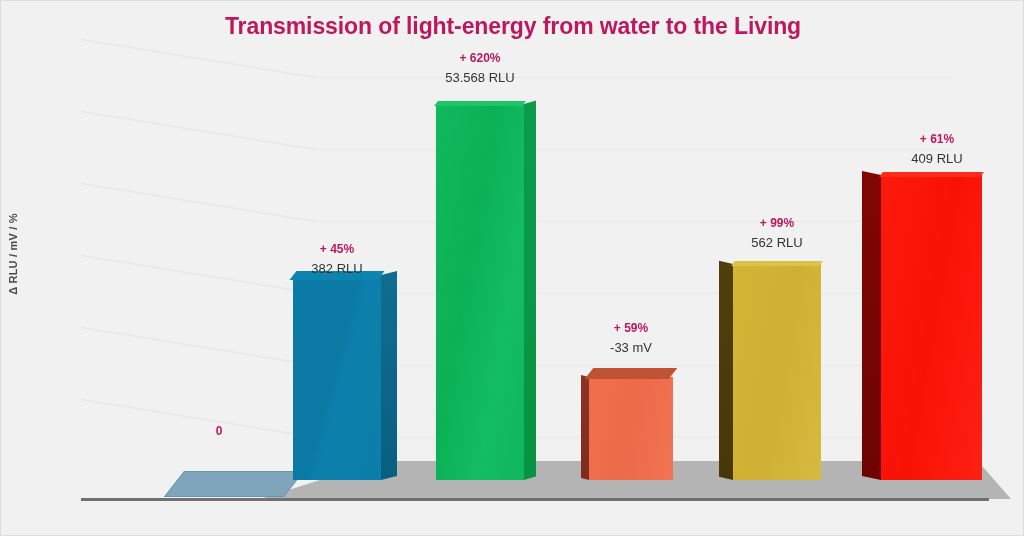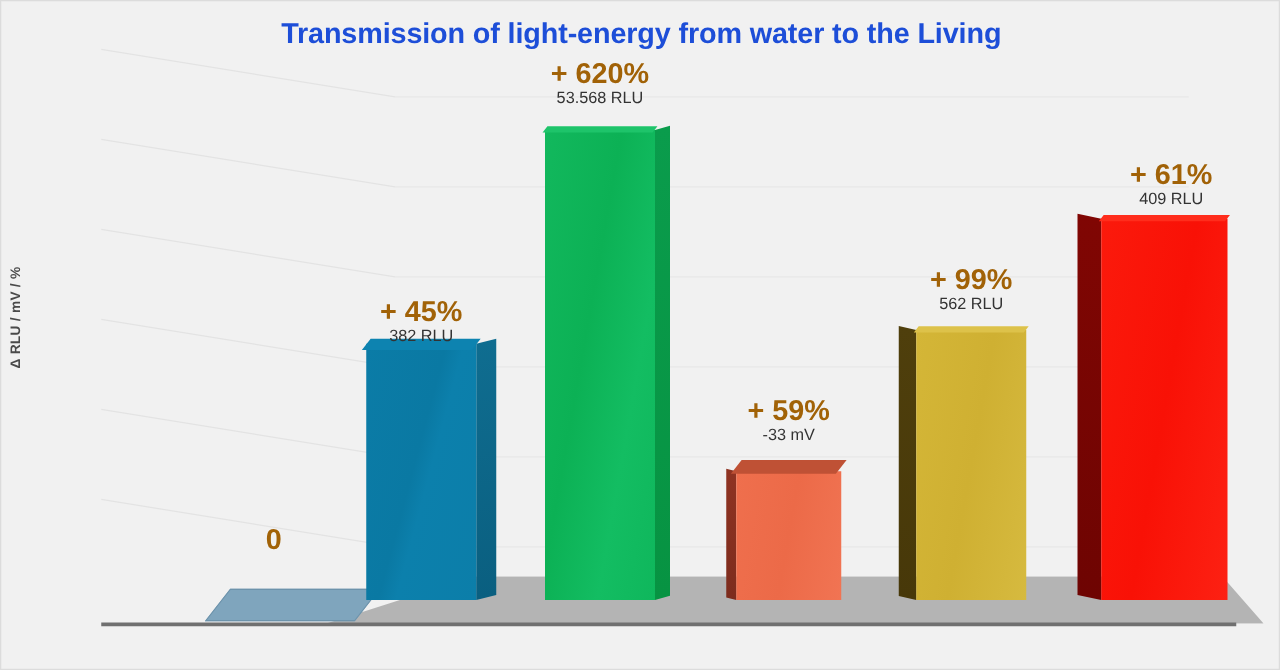"Transmission of light-energy from water" #chart-title { color: #1d4ed8 -> #be185d }
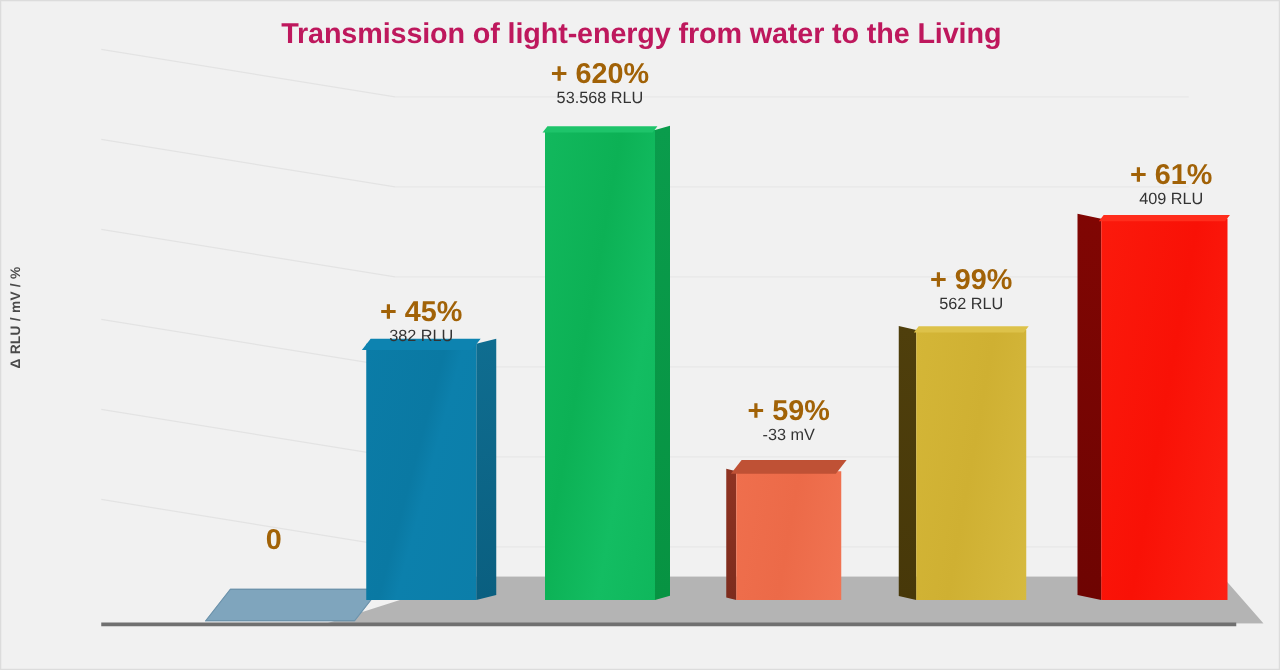"+ 620%" .value-pct { color: #a16207 -> #be185d; font-size: 23px -> 12px }
